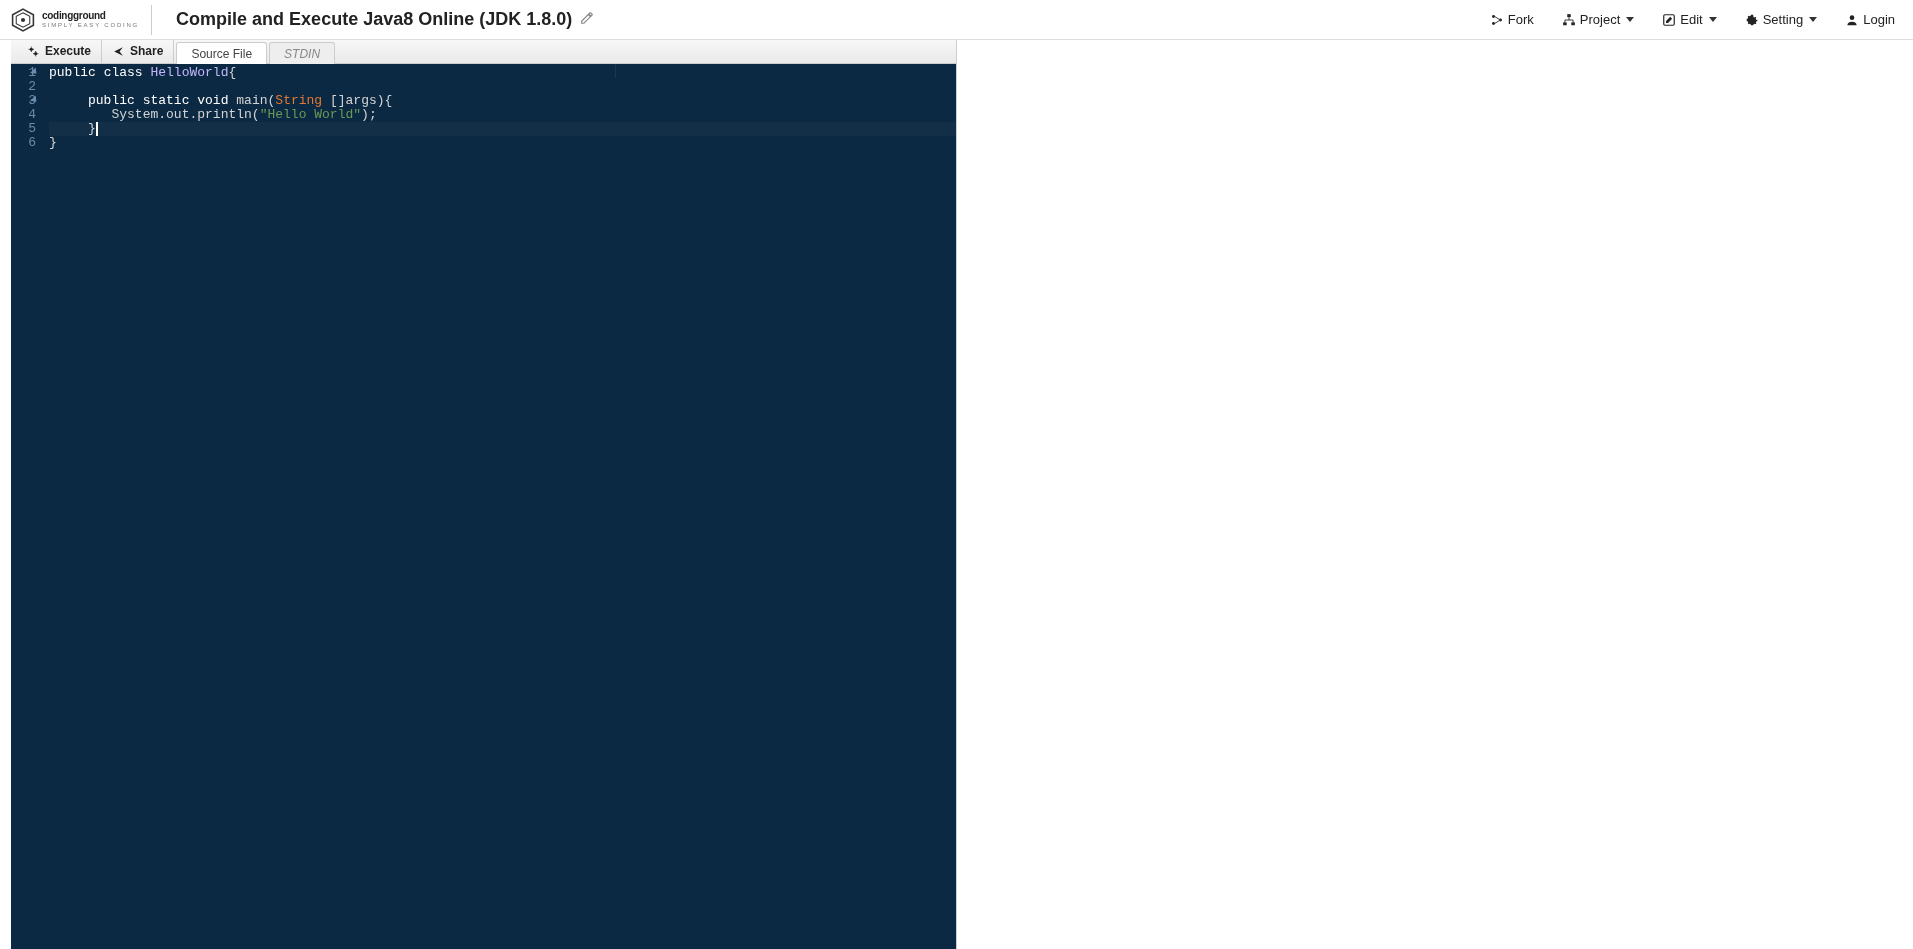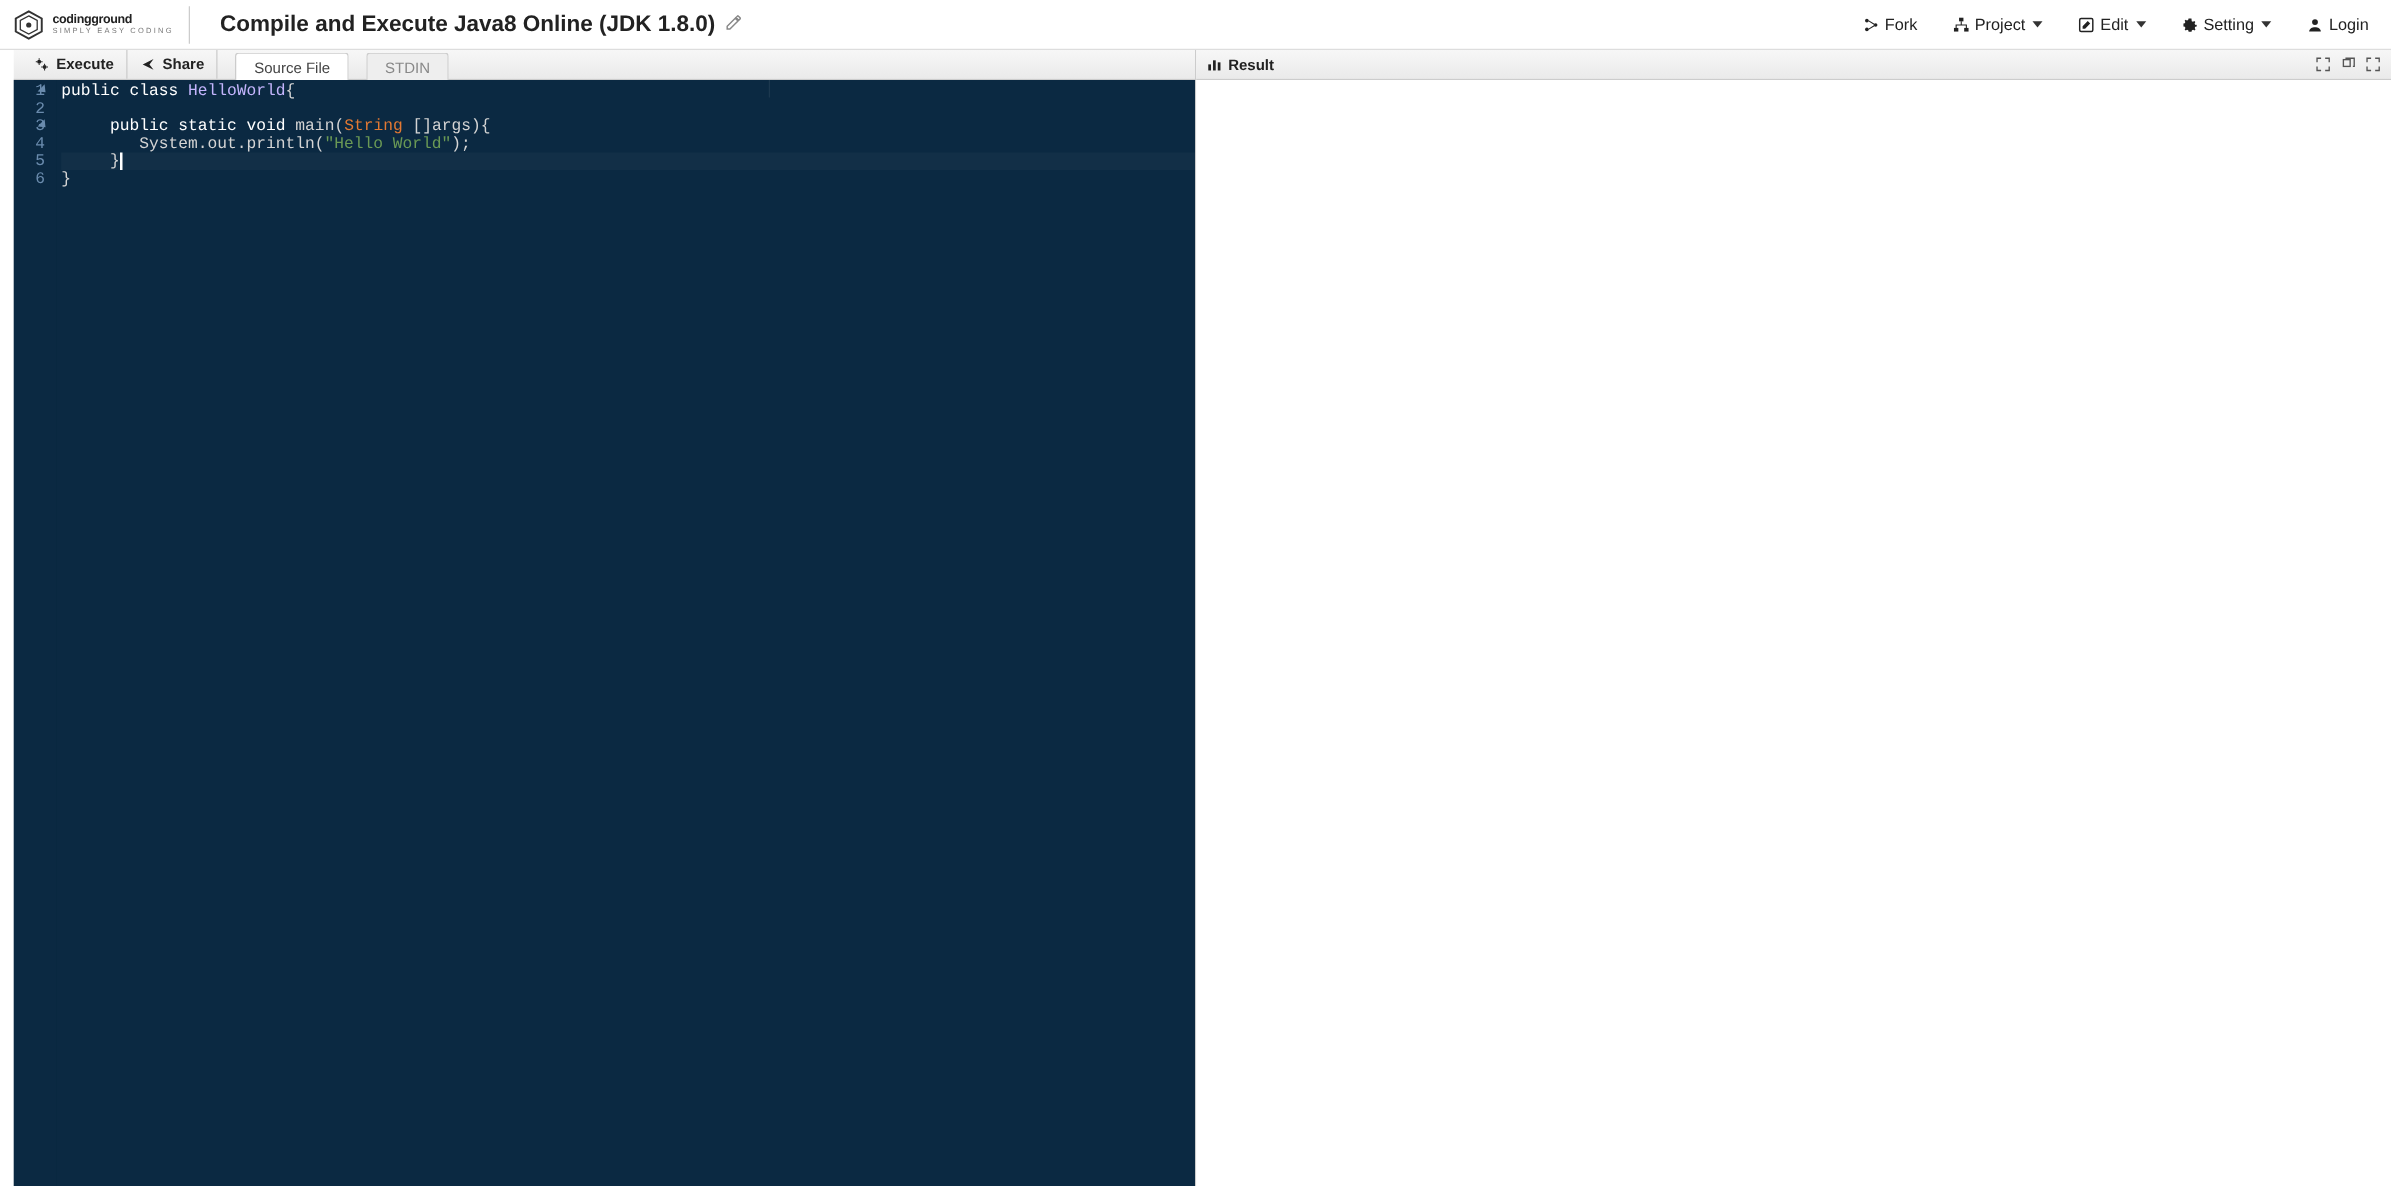"Source File" .tab { margin-left: 14px -> 2px }
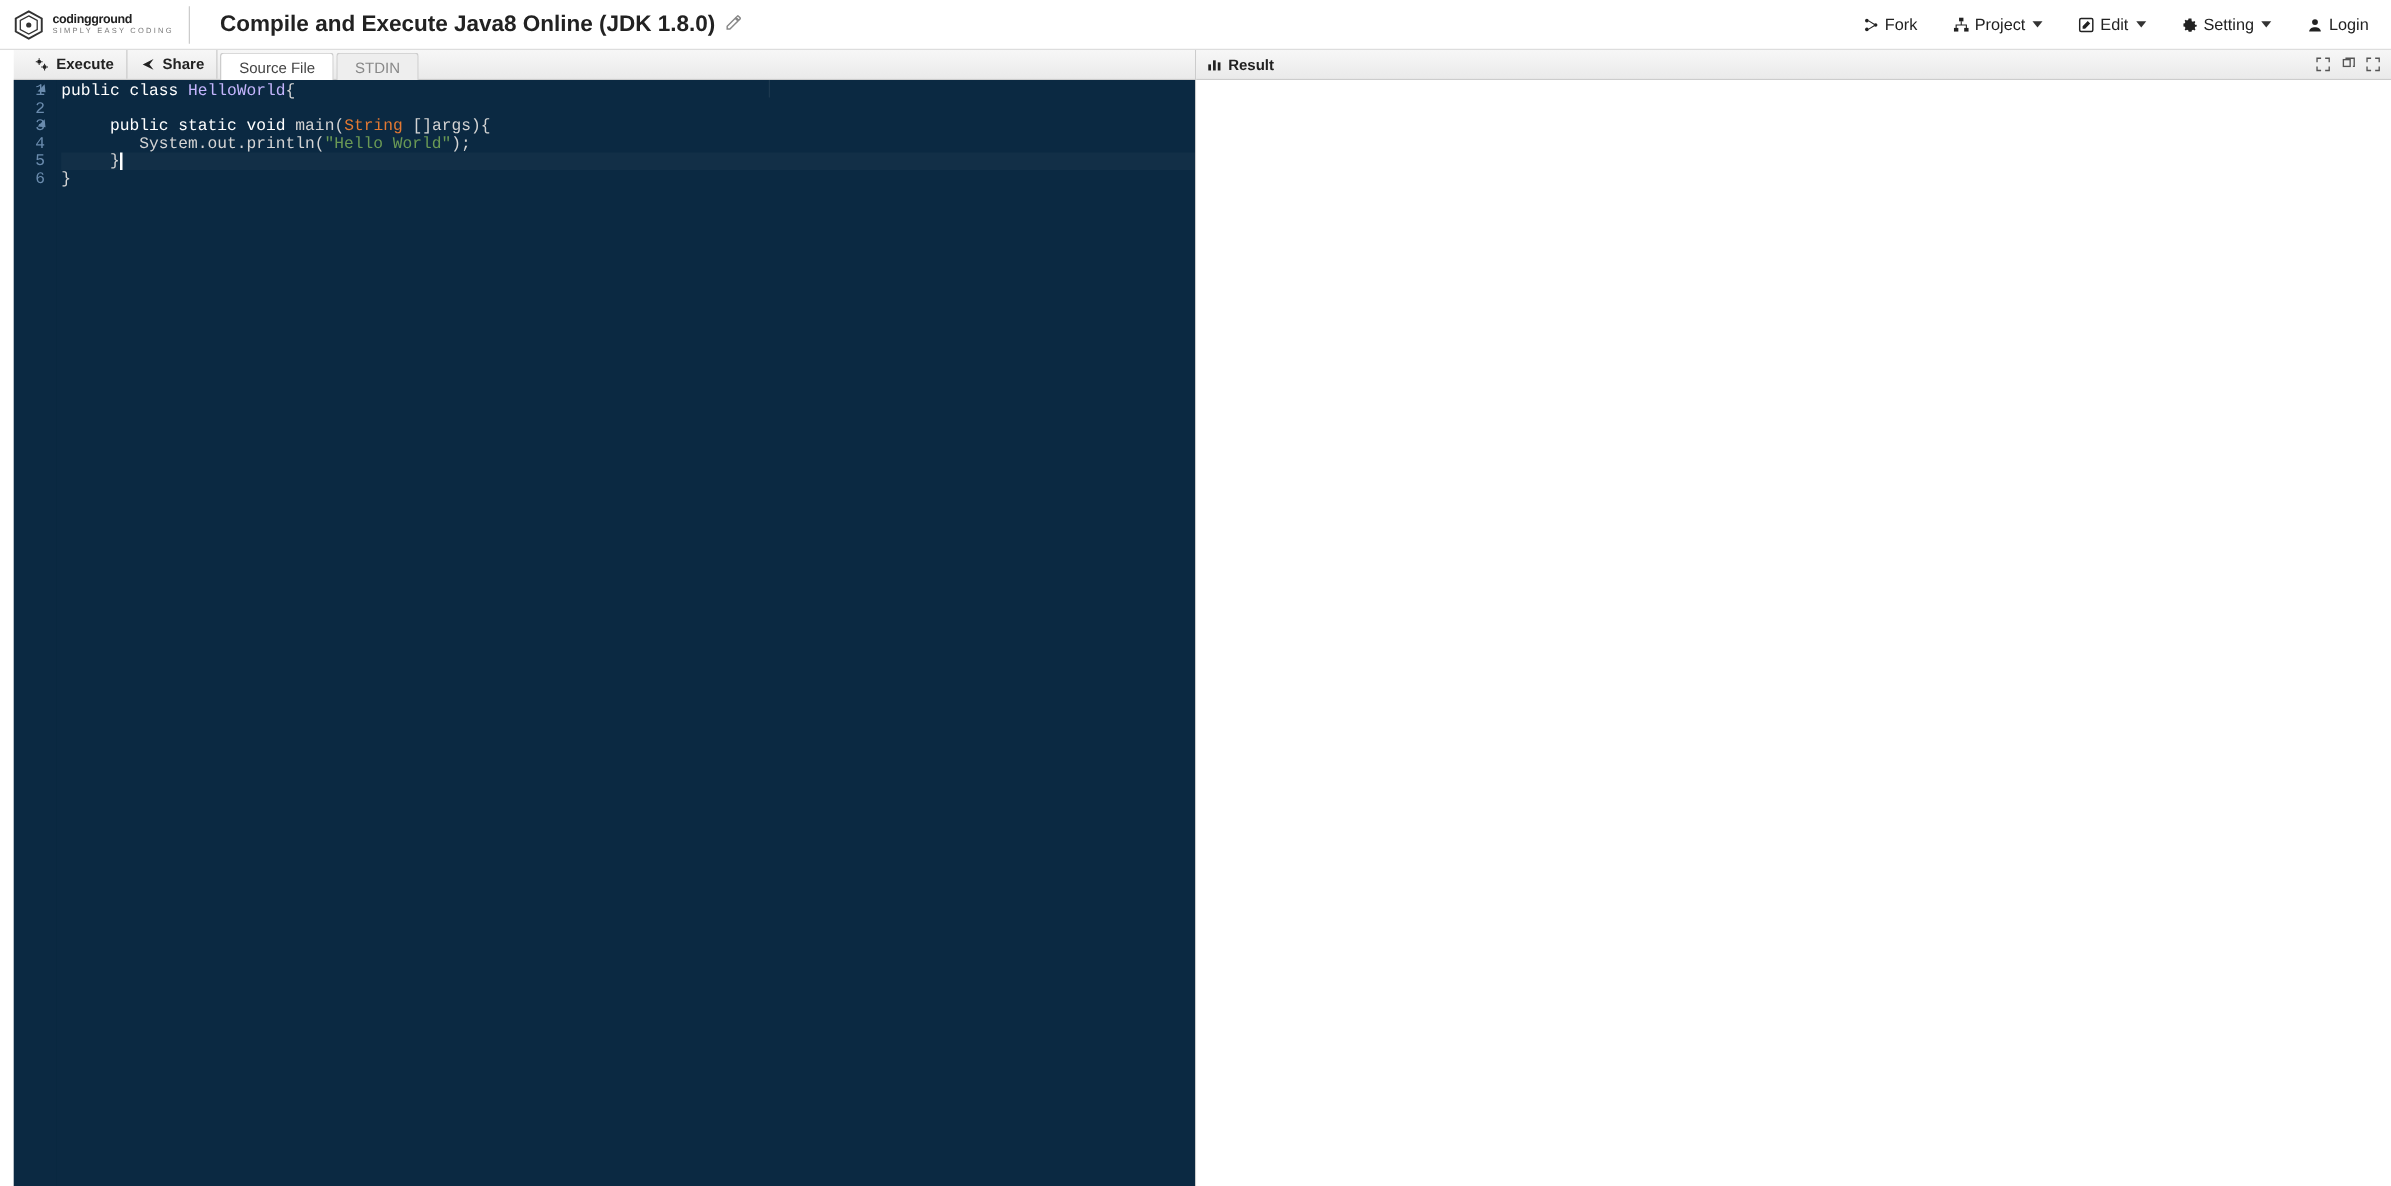"STDIN" .tab.inactive { font-style: none -> italic }
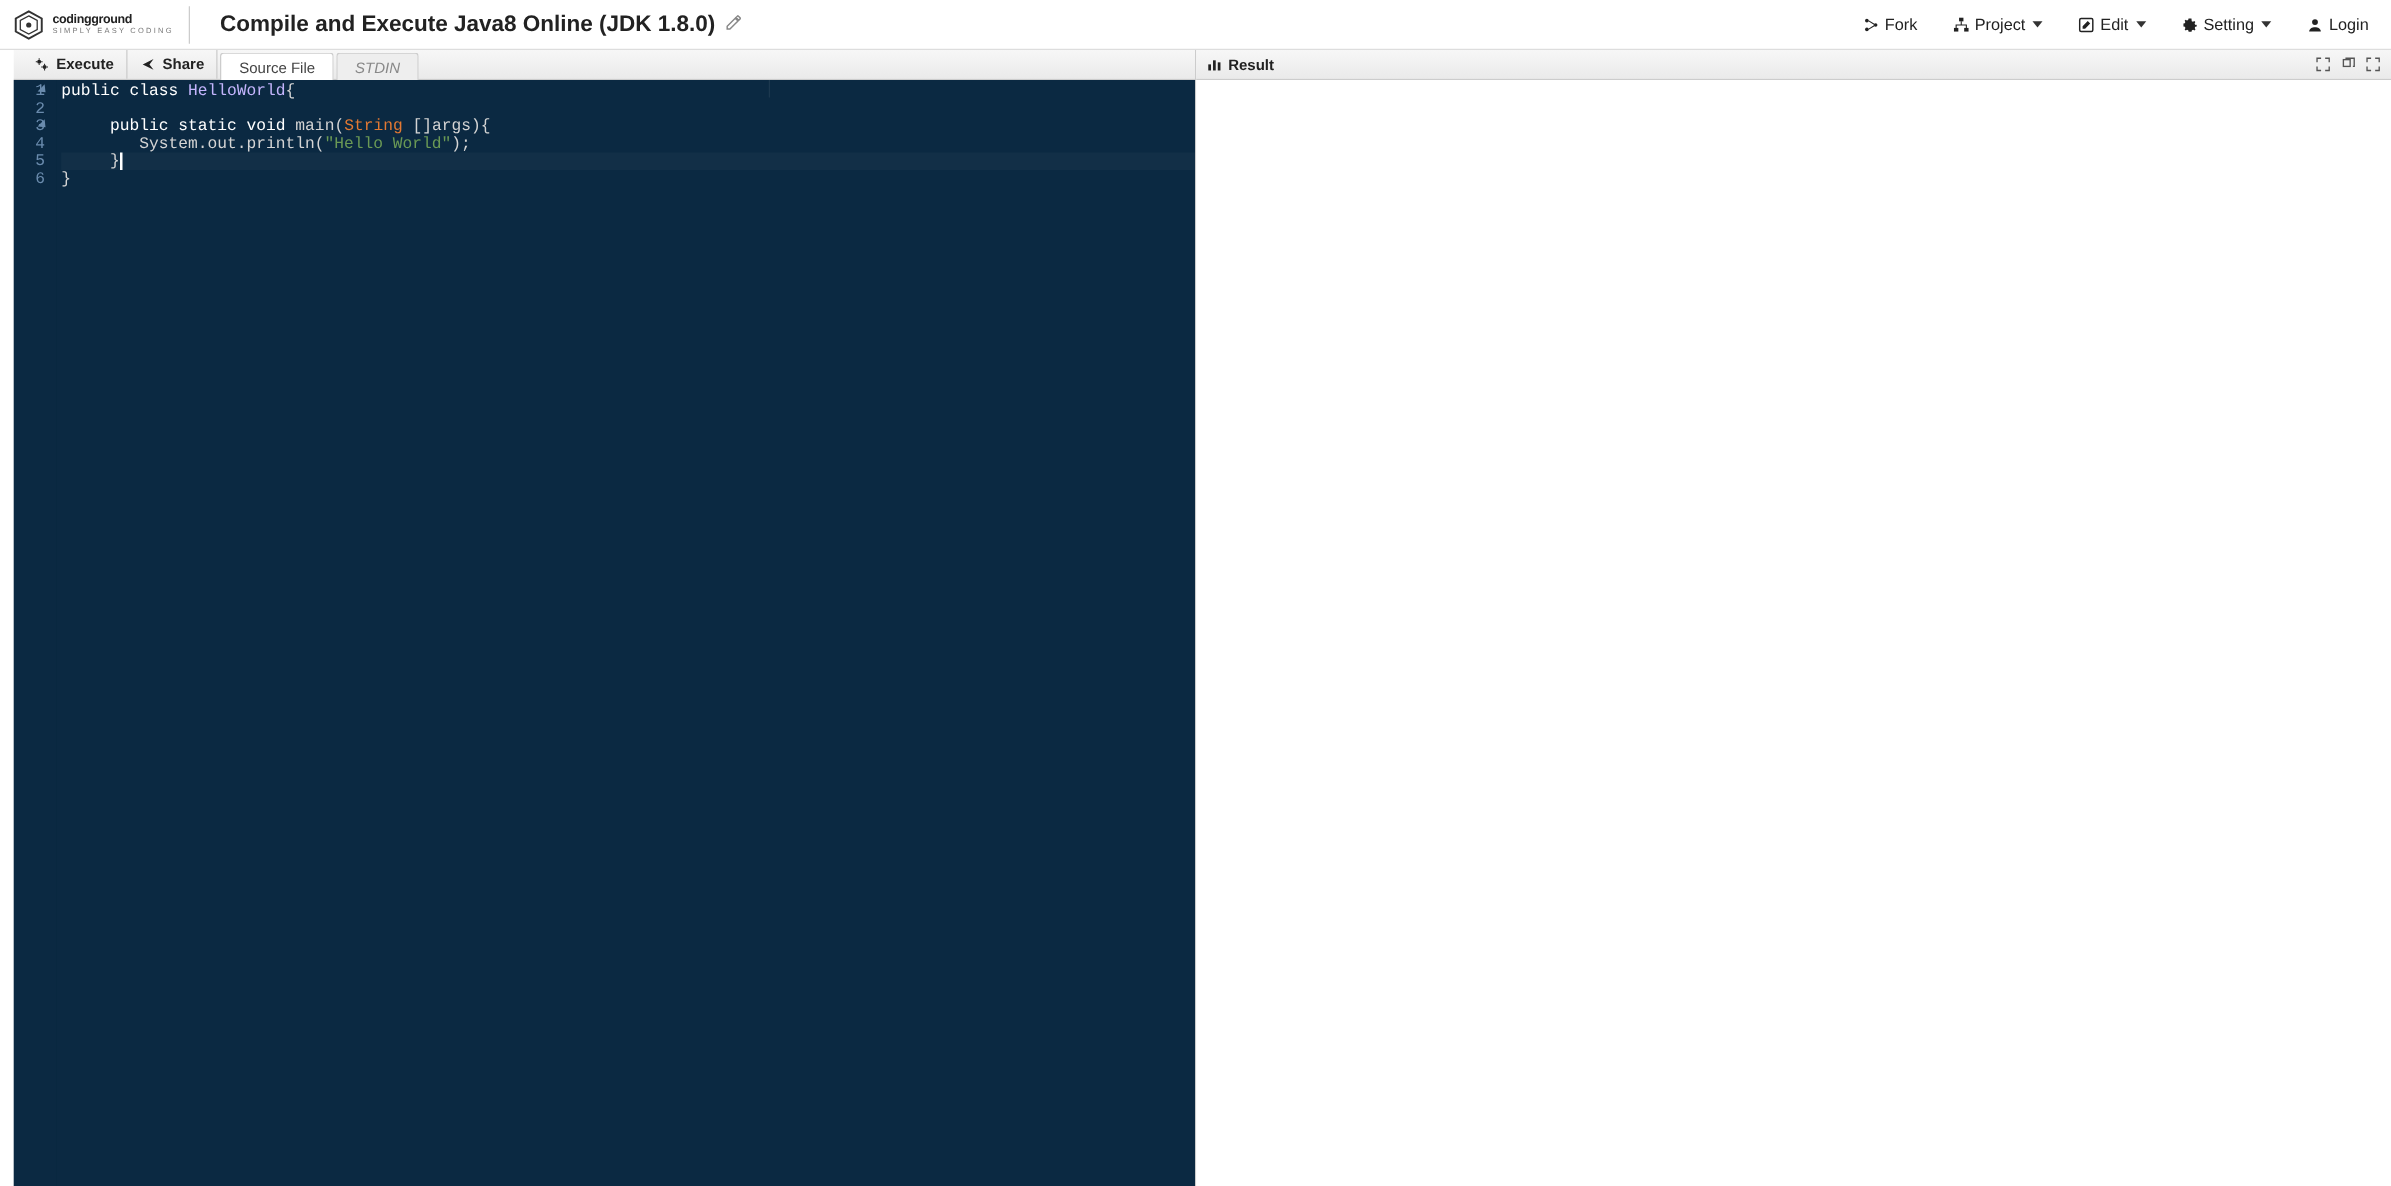"Result" div.result-bar { html: <div> <span> <svg> <rect></rect> <rect></rect> <rect></rect> </svg> </span> <span>Result</span> <div> <span> <svg> <path></path> </svg> </span> <span> <svg> <rect></rect> <path></path> </svg> </span> <span> <svg> <path></path> </svg> </span> </div> </div> -> none }
